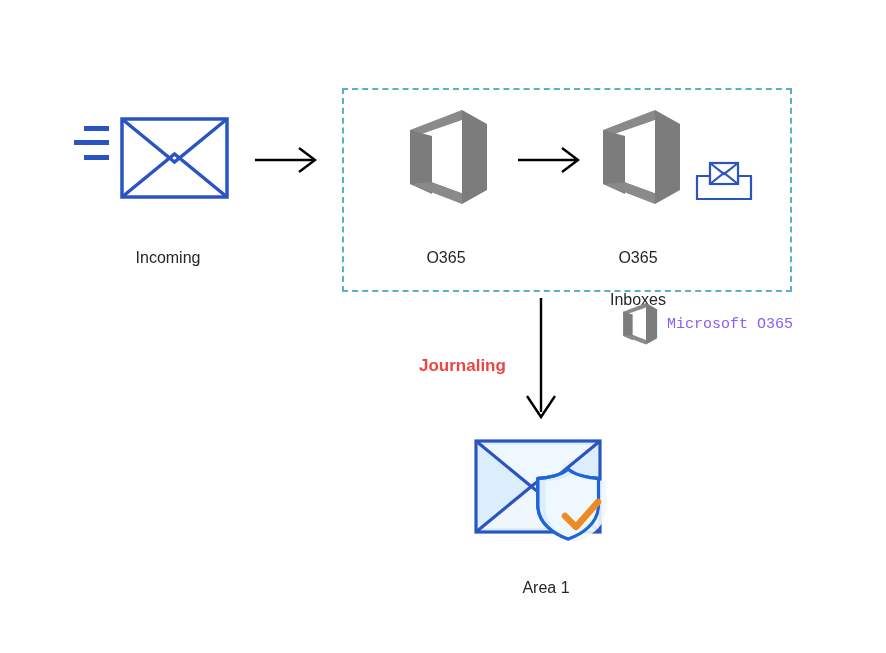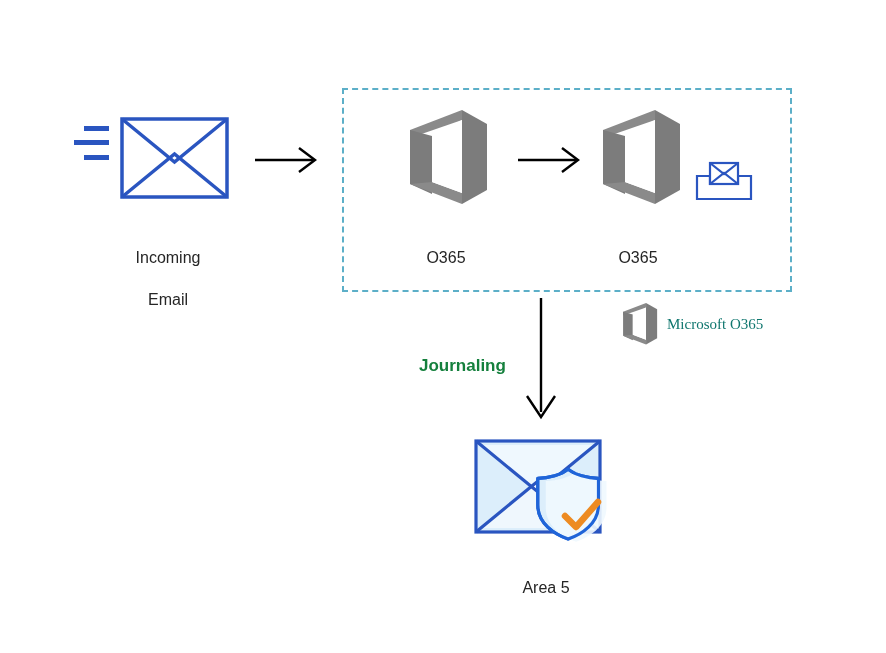"Email" span.label-line { html: <span>Email</span> -> none }
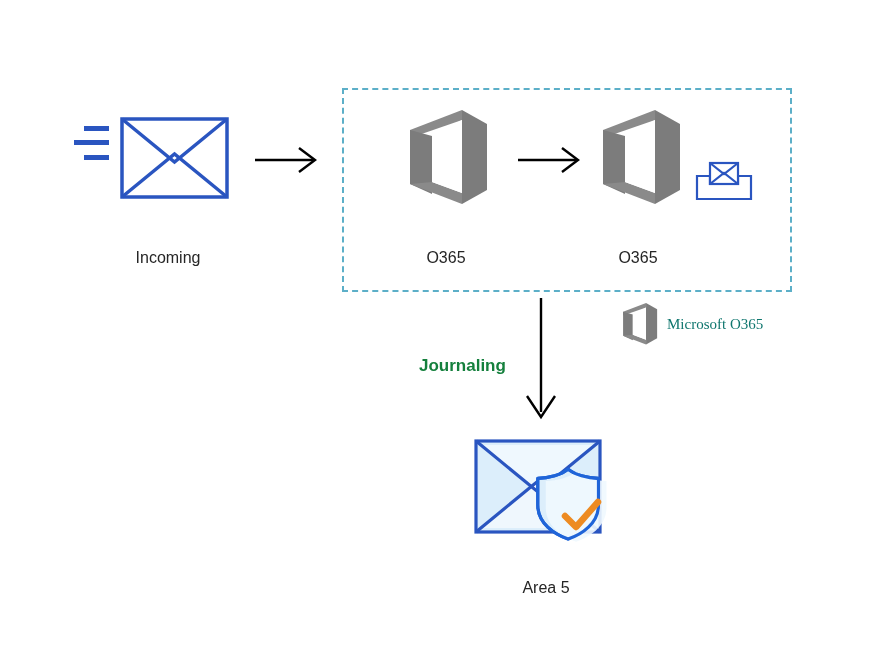"Inboxes" span.label-line { html: none -> <span>Inboxes</span> }
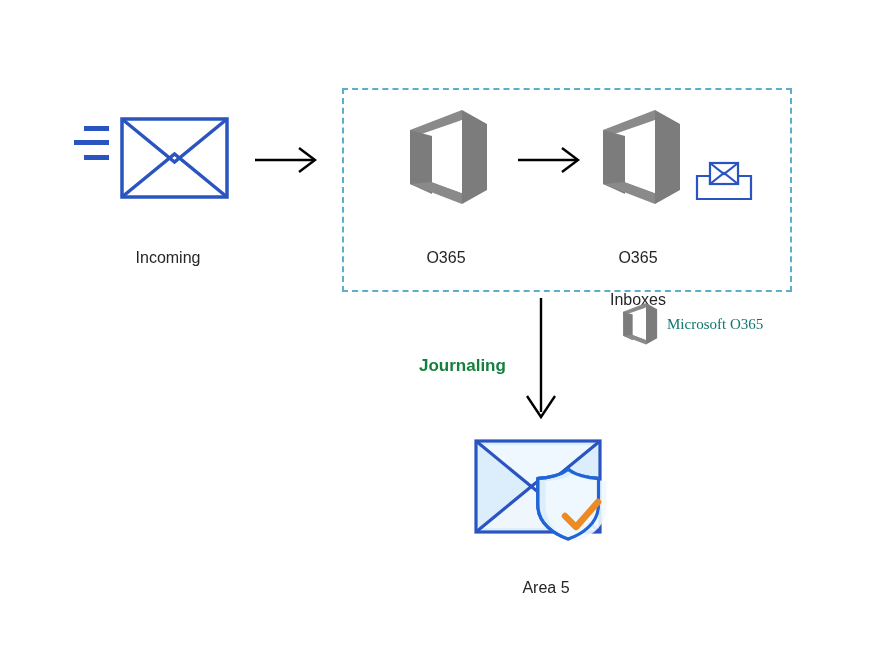"Microsoft O365" .legend-text { color: #0f766e -> #8b5cf6; font-family: Liberation Serif, serif -> Liberation Mono, monospace }
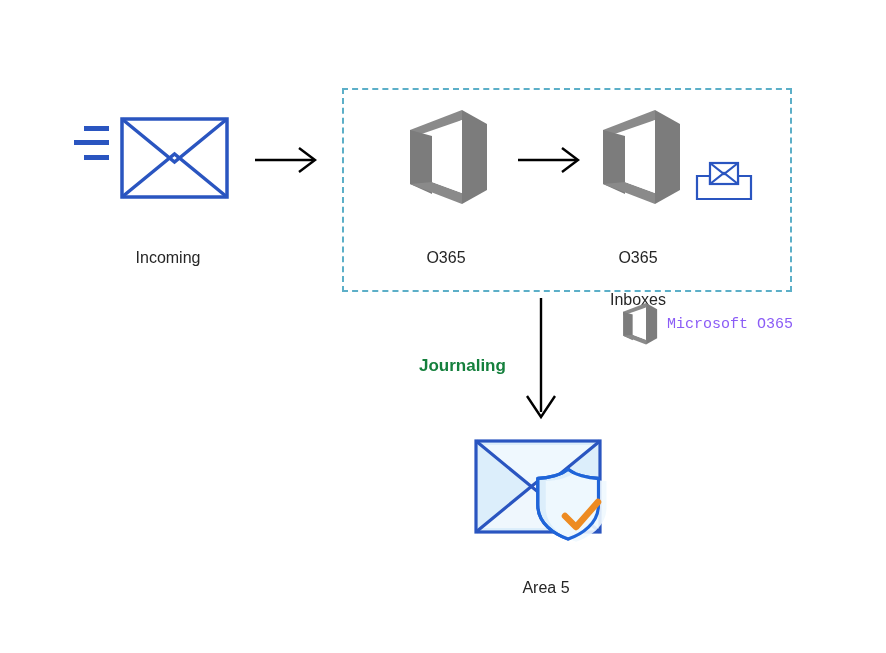"Journaling" .journaling-label { color: #15803d -> #ef4444 }
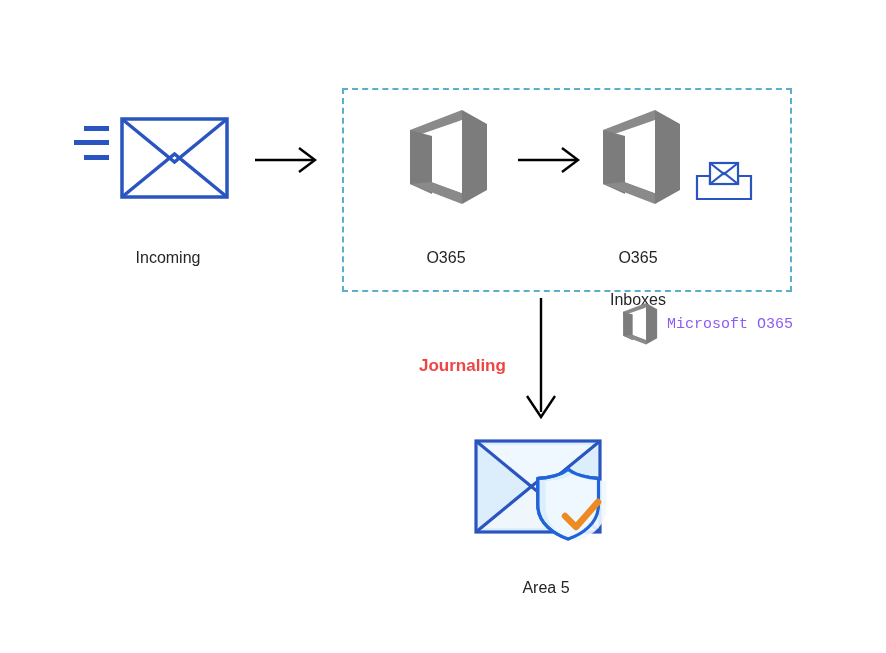"Area 5" span.label-line { text: 5 -> 1 }
